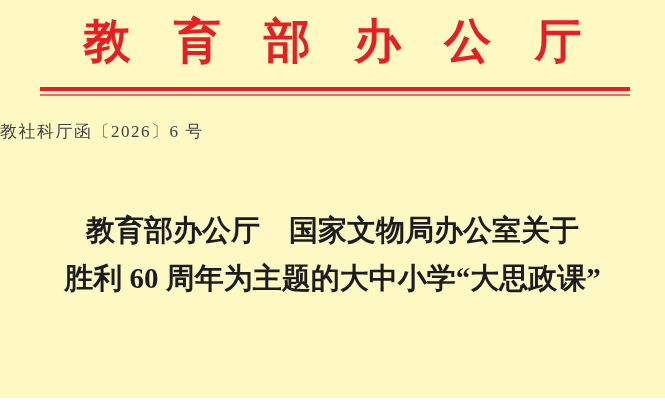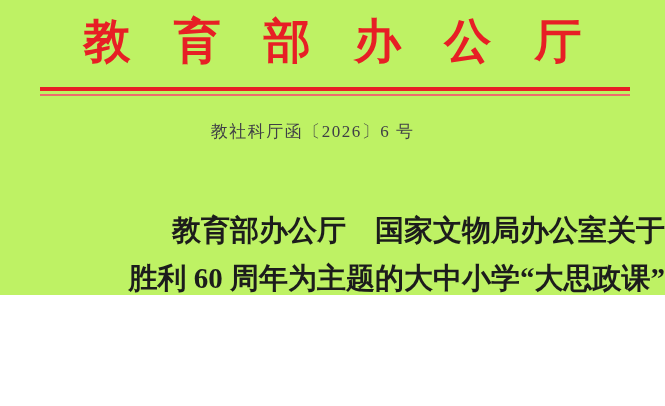"教育部办公厅" .page { background: #bef264 -> #fef9c3; height: 295px -> 398px }
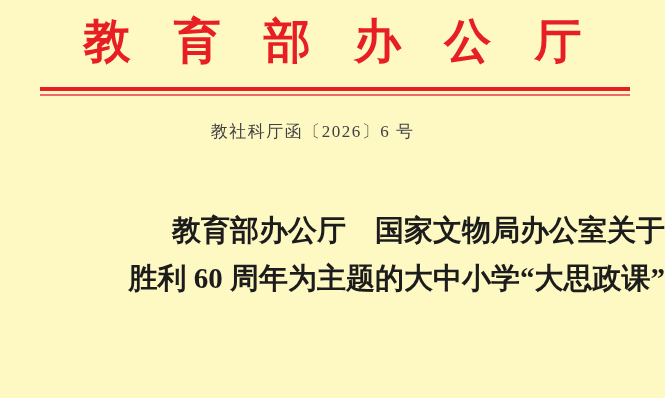"教社科厅函〔2026〕6 号" .doc-number { text-align: center -> left }
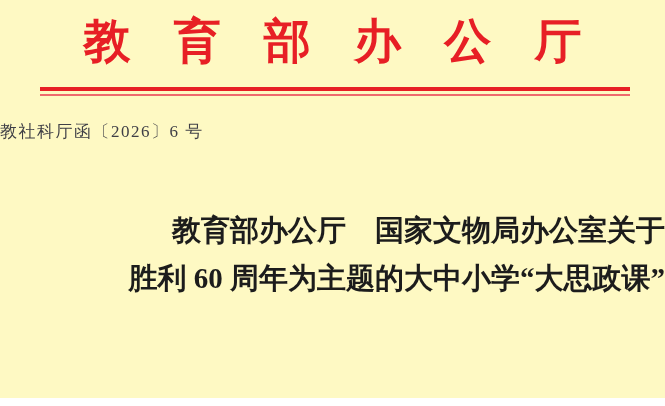"教育部办公厅 国家文物局办公室关于" .doc-title { text-align: right -> center }
